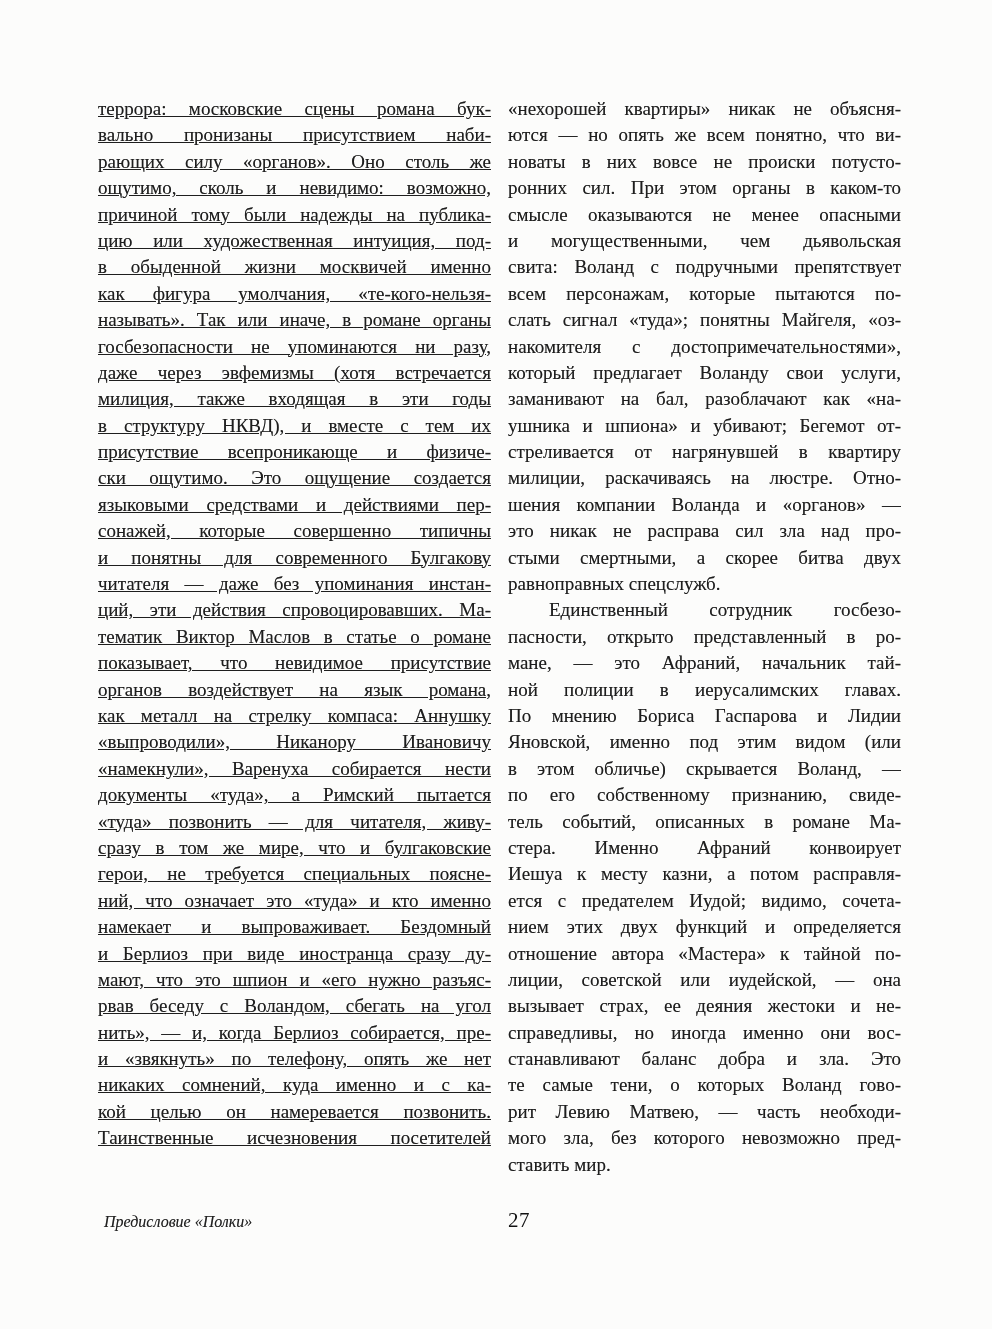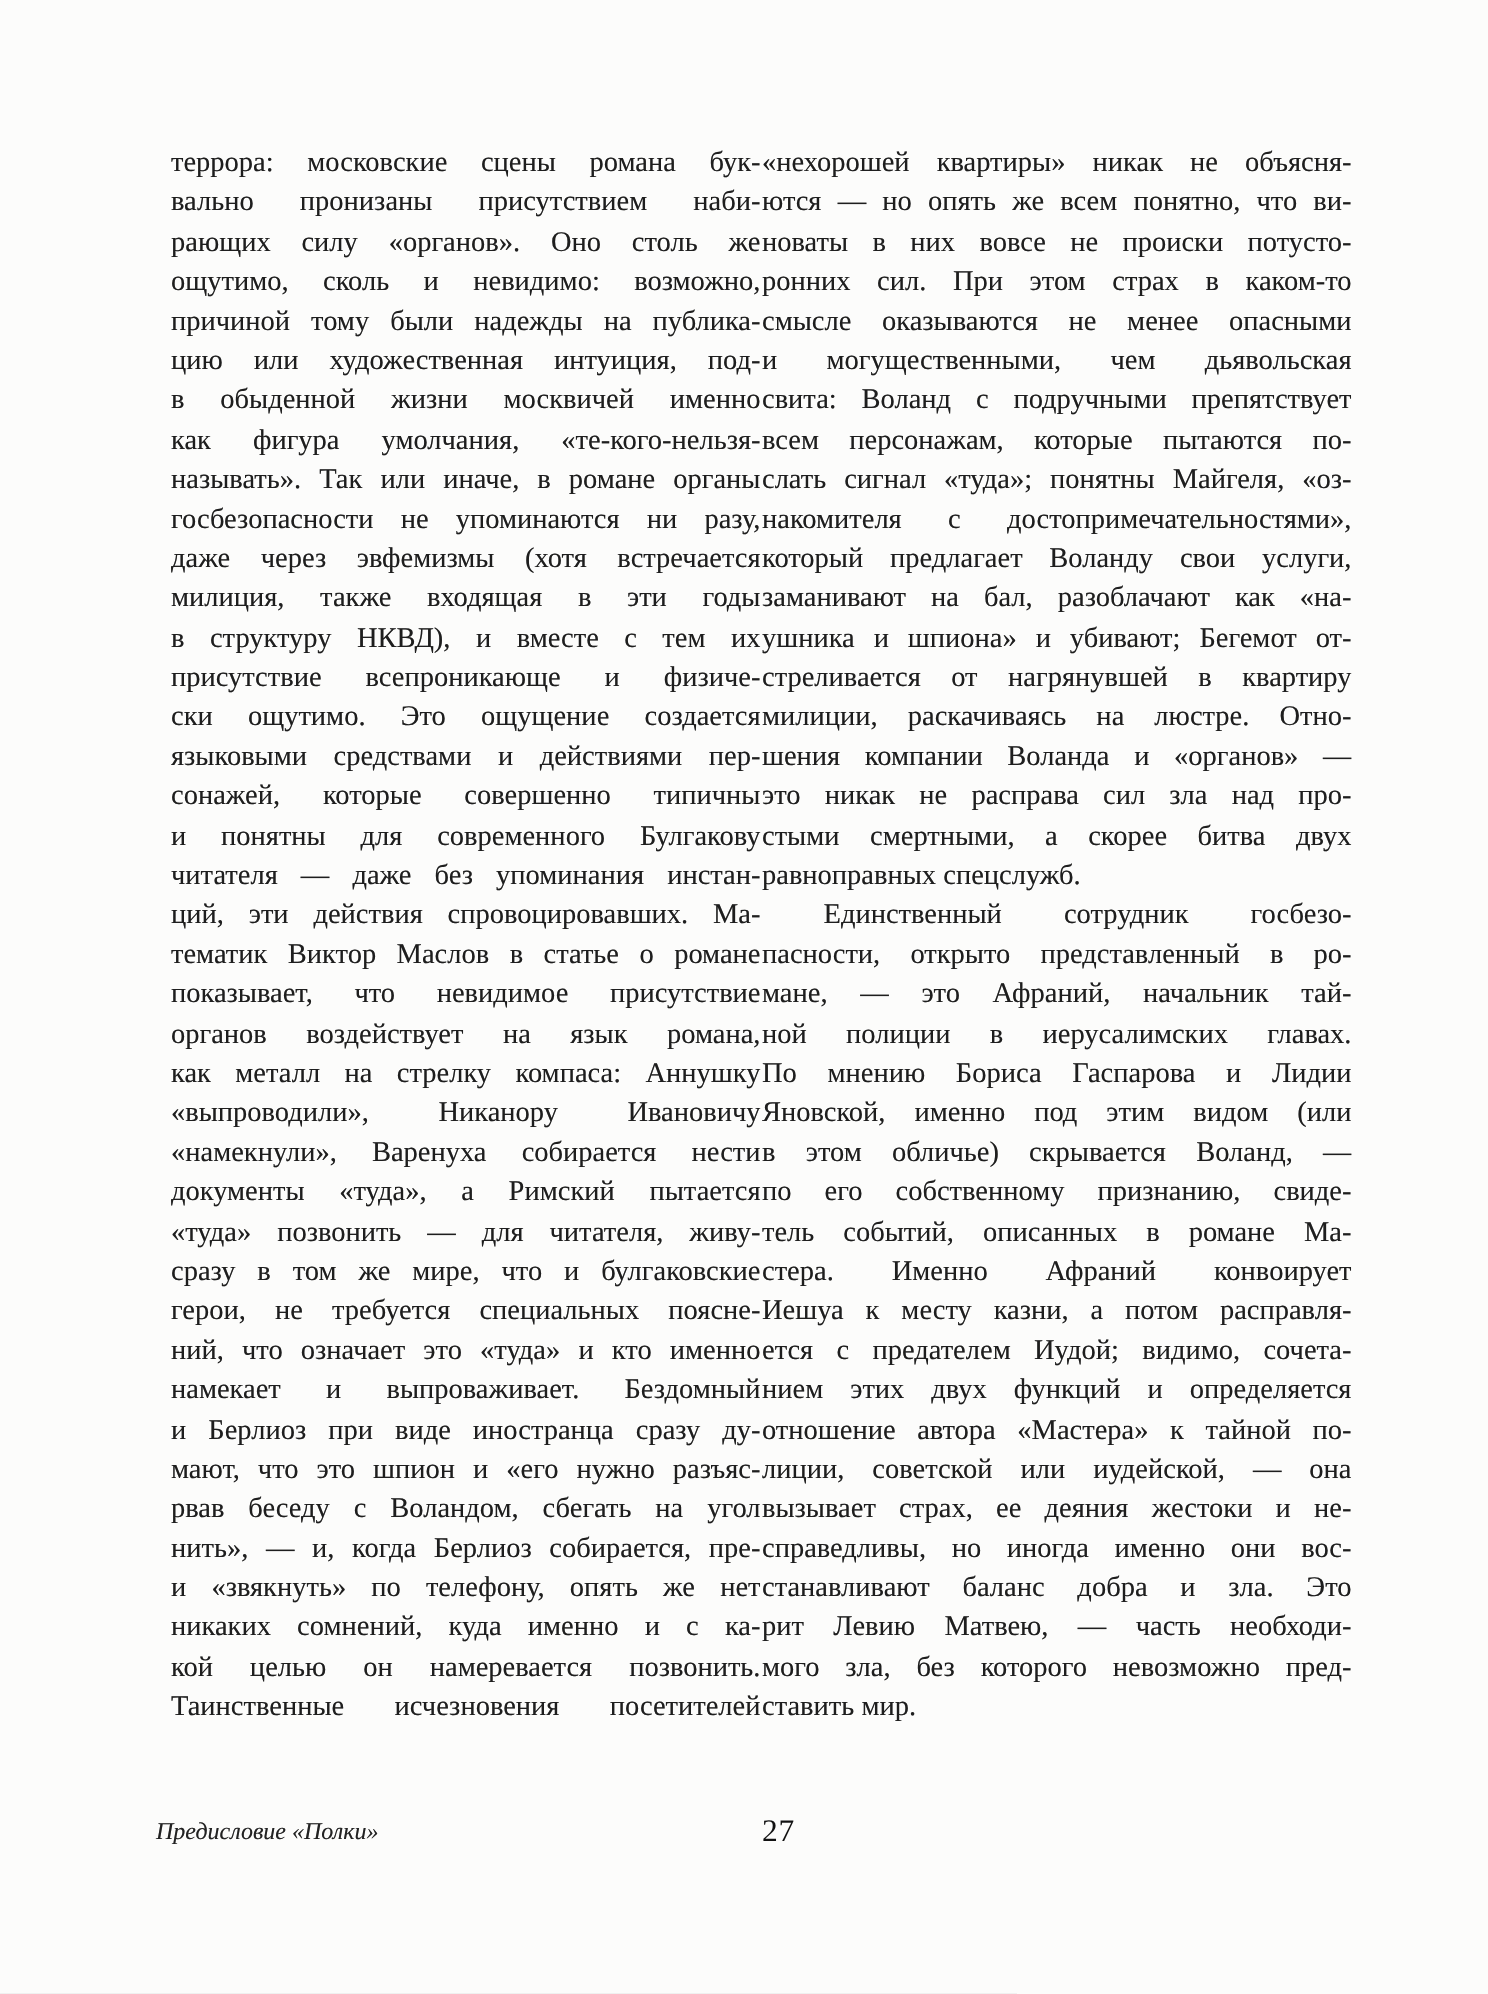"террора: московские сцены романа бук-" .col-left { left: 114px -> 98px; text-decoration: none -> underline }
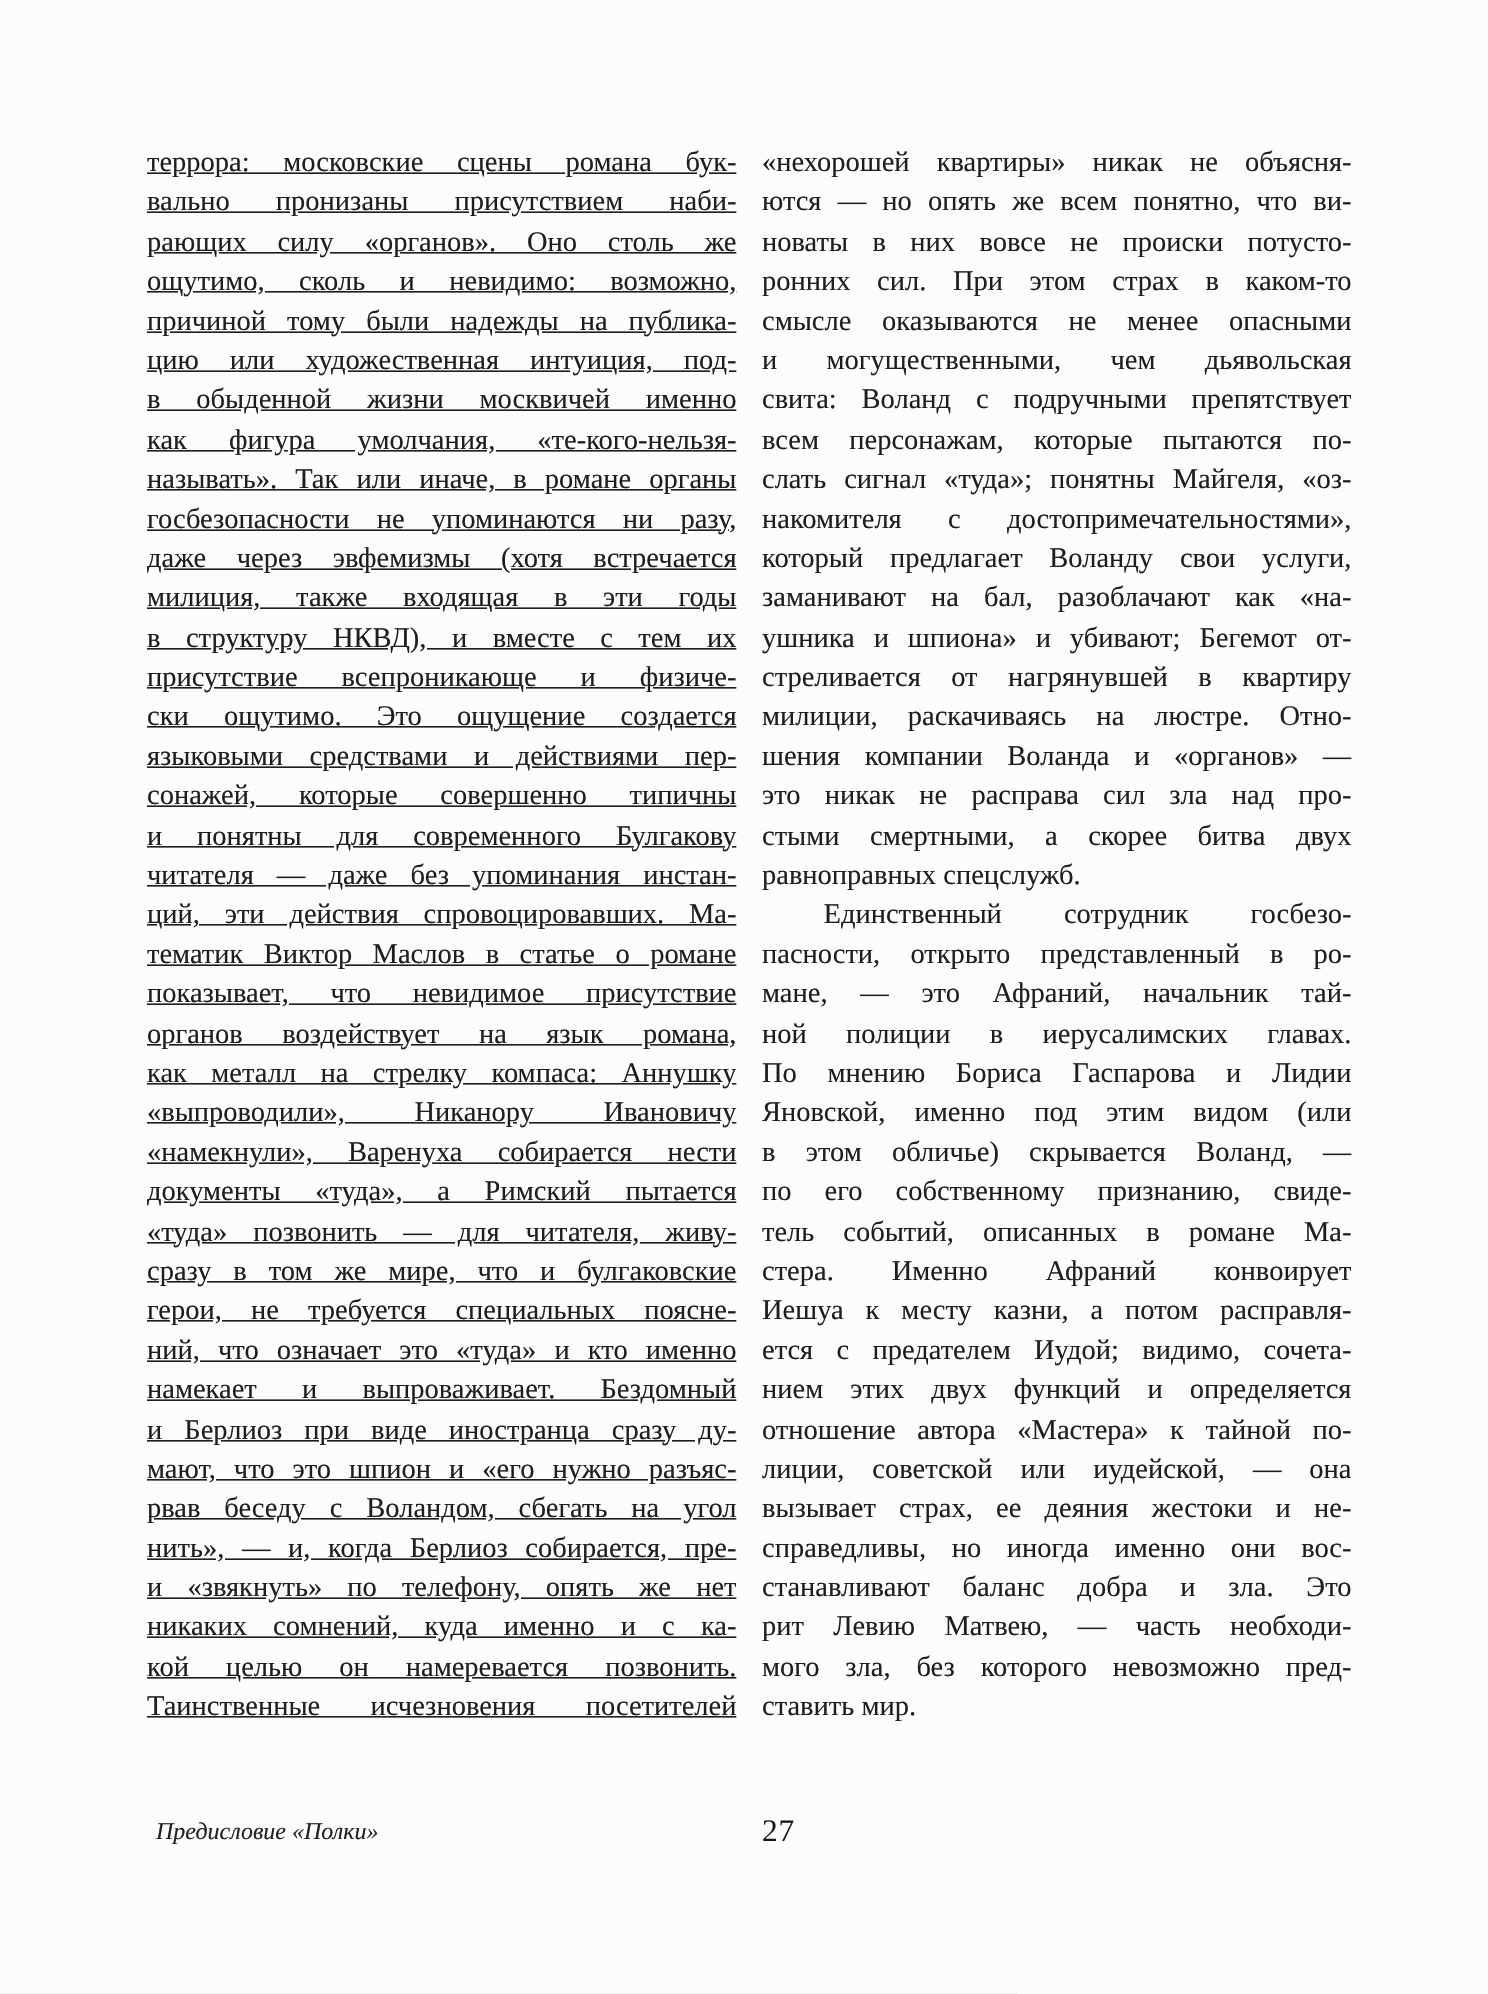"ронних сил. При этом страх" div.line { text: страх -> органы }
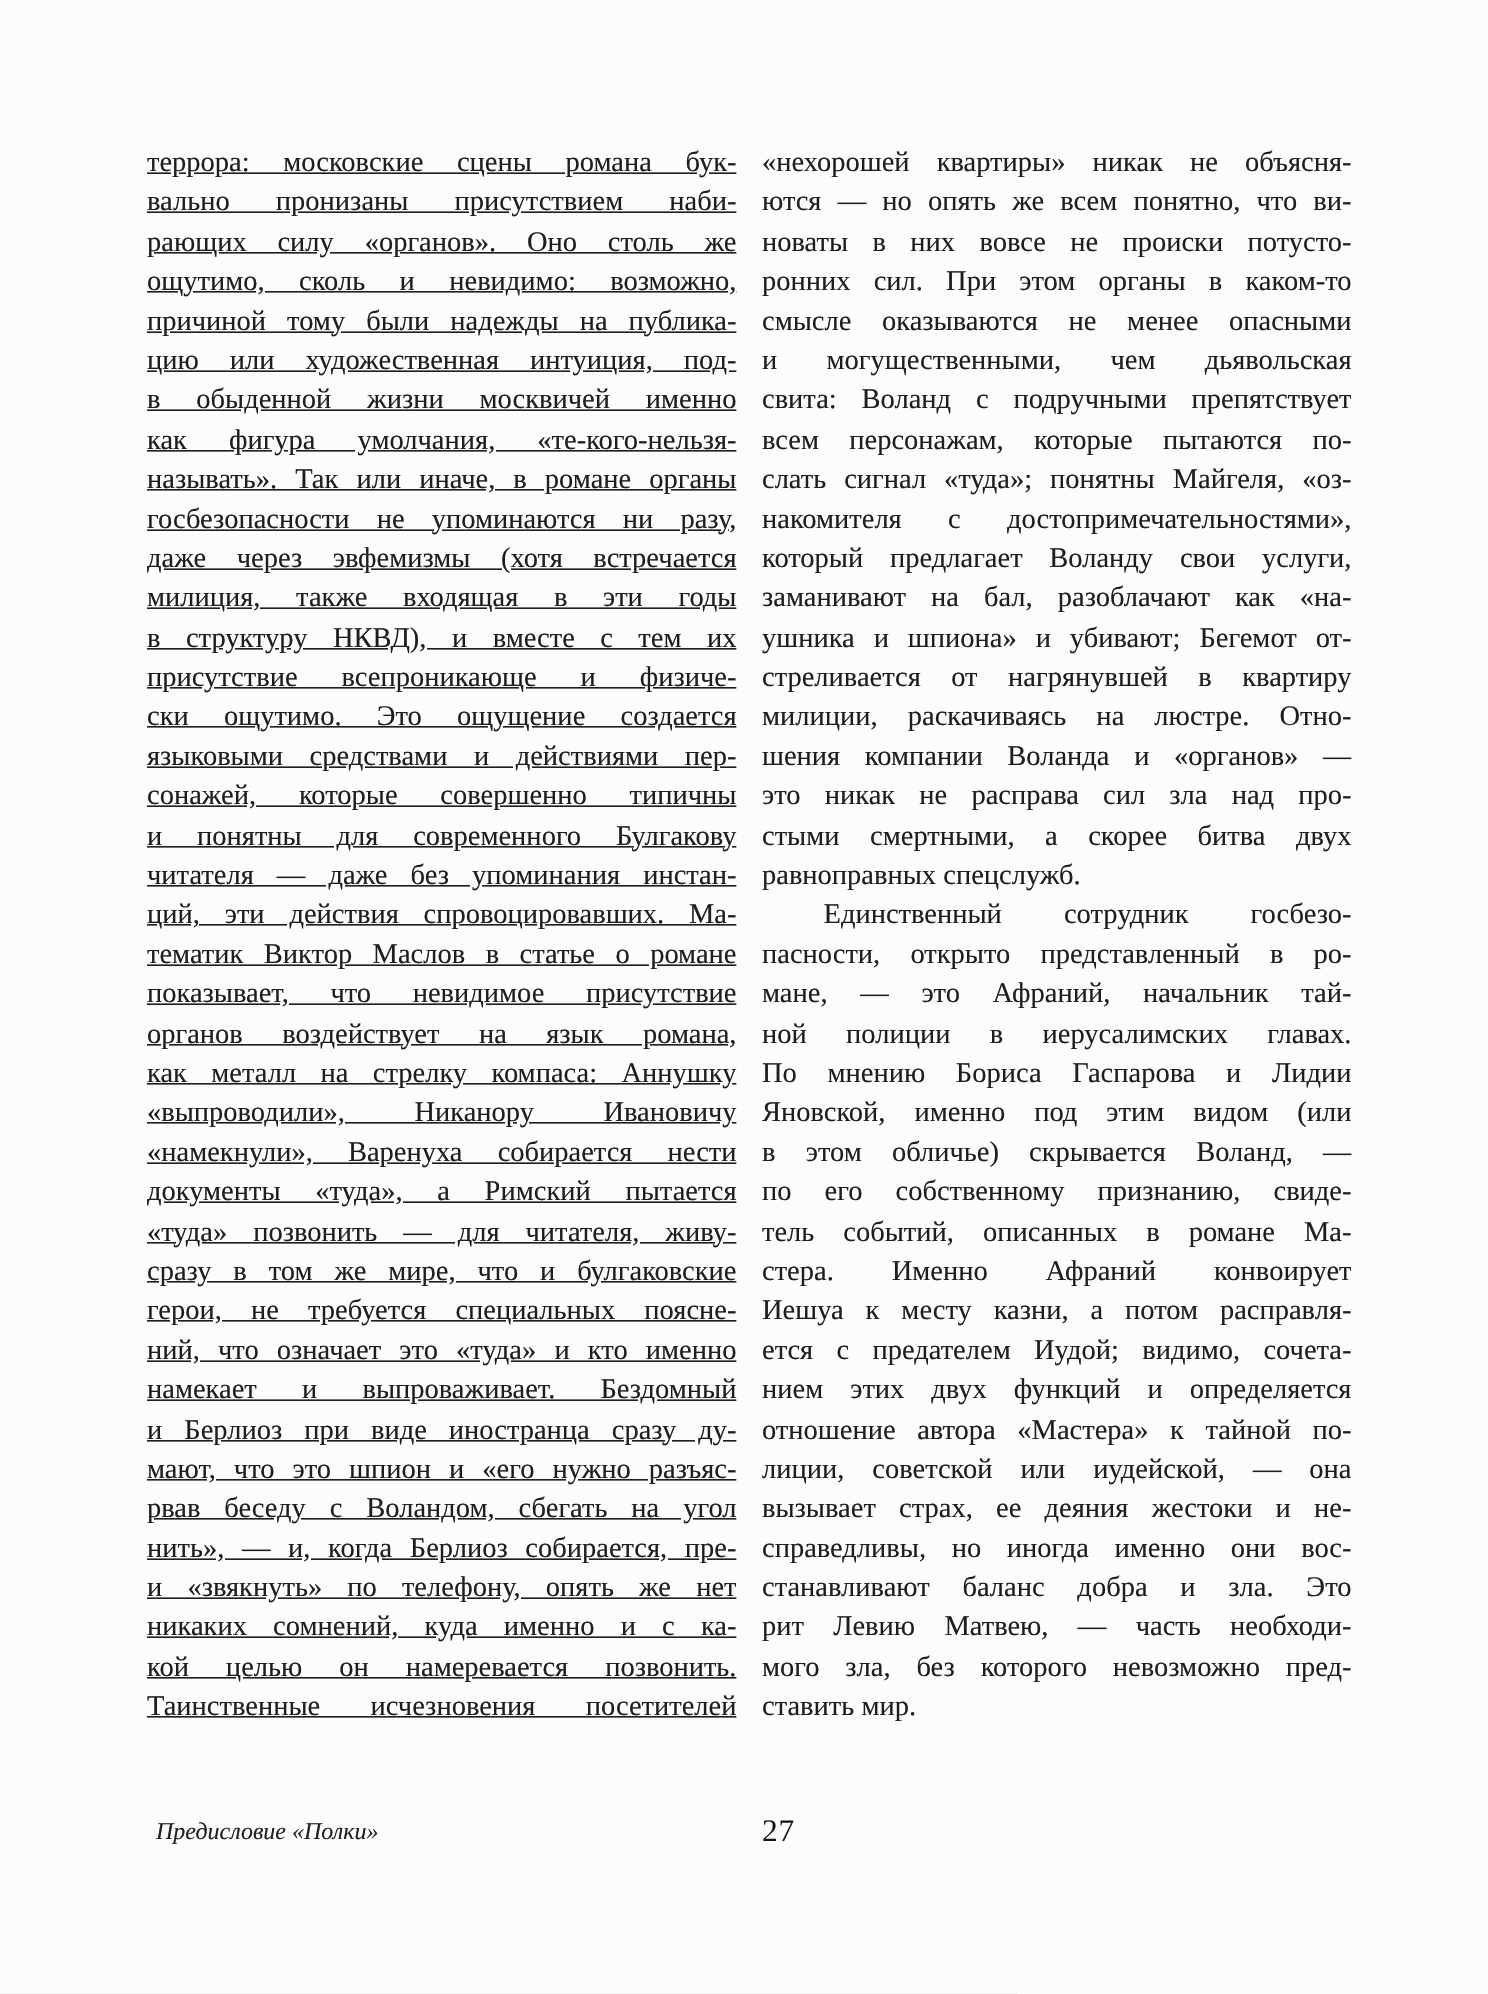"те самые тени, о которых" div.line { html: none -> <div>те самые тени, о которых Воланд гово-</div> }
